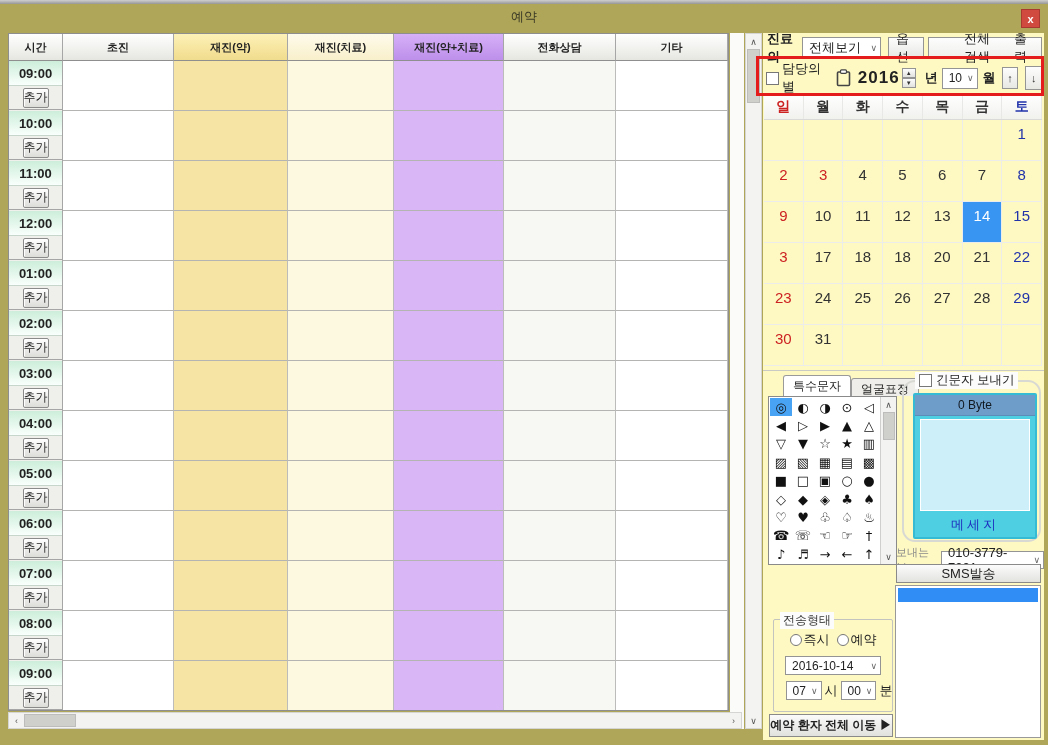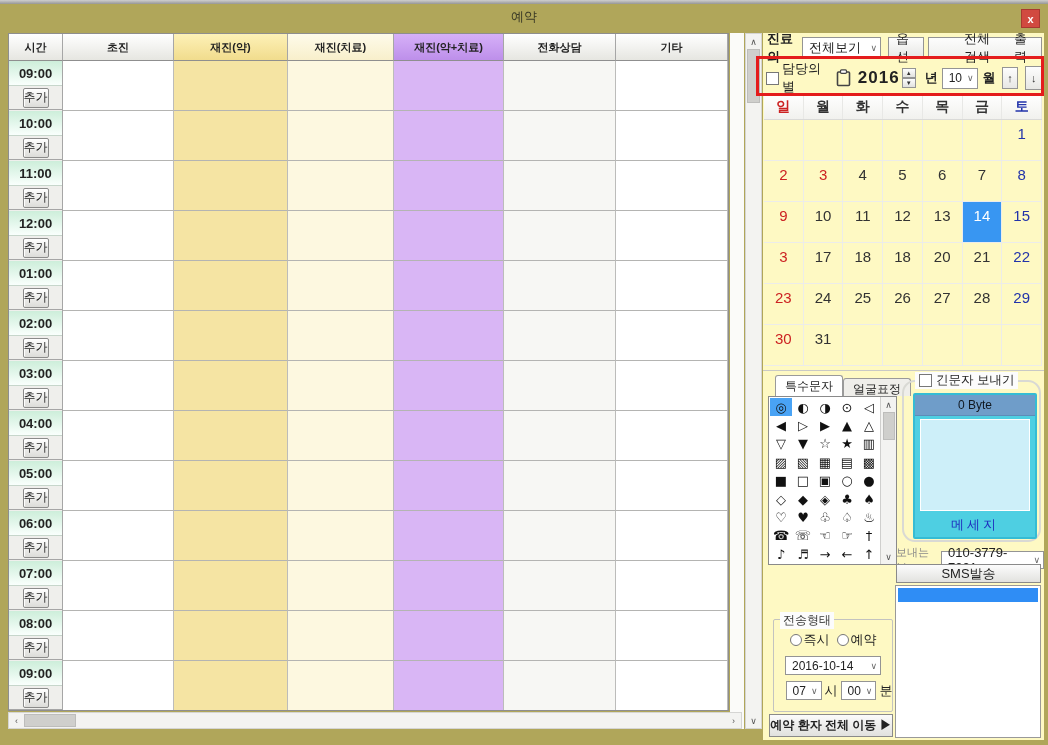"특수문자" .tabs { left: 12px -> 20px }
